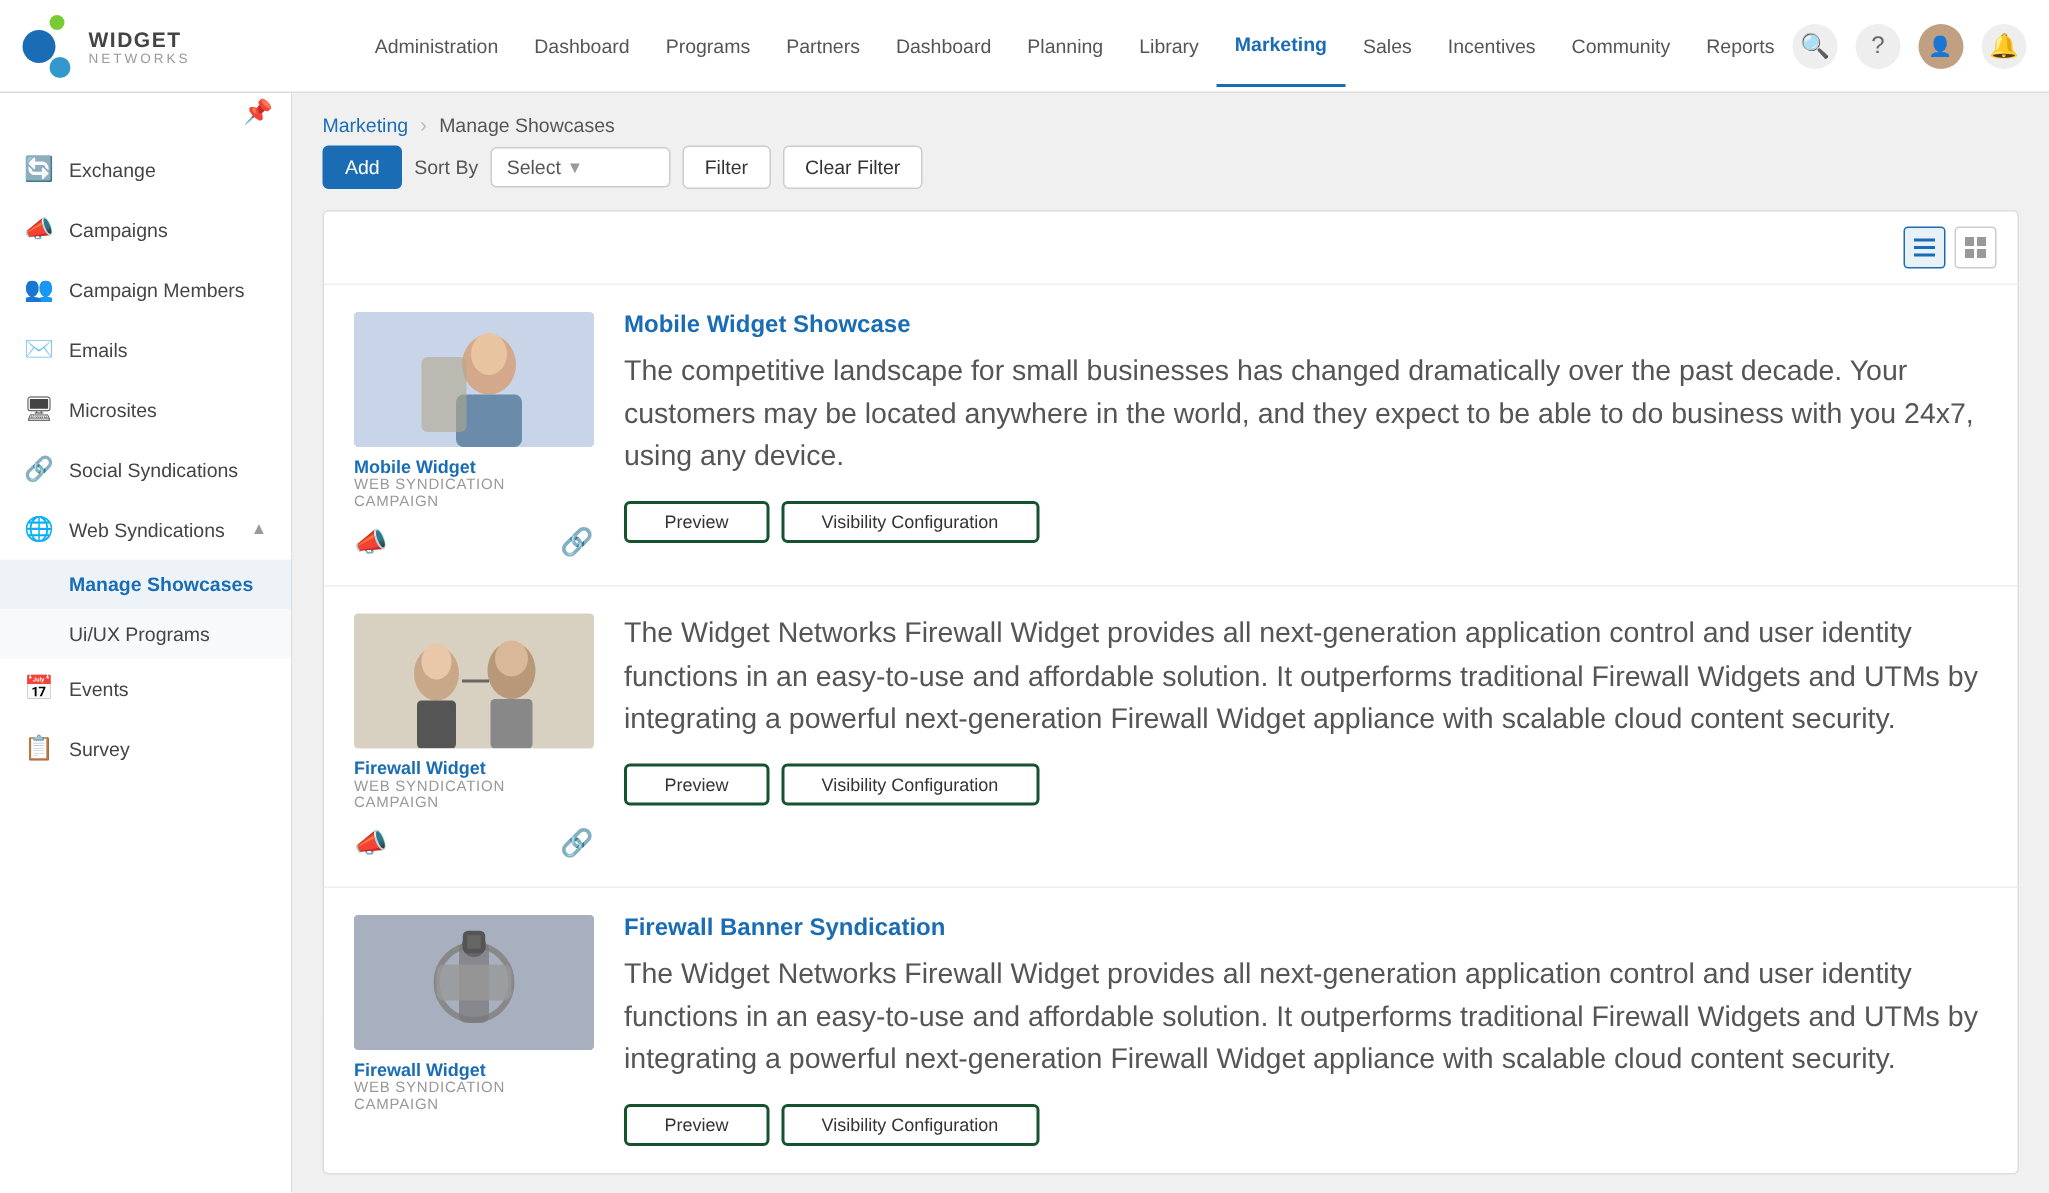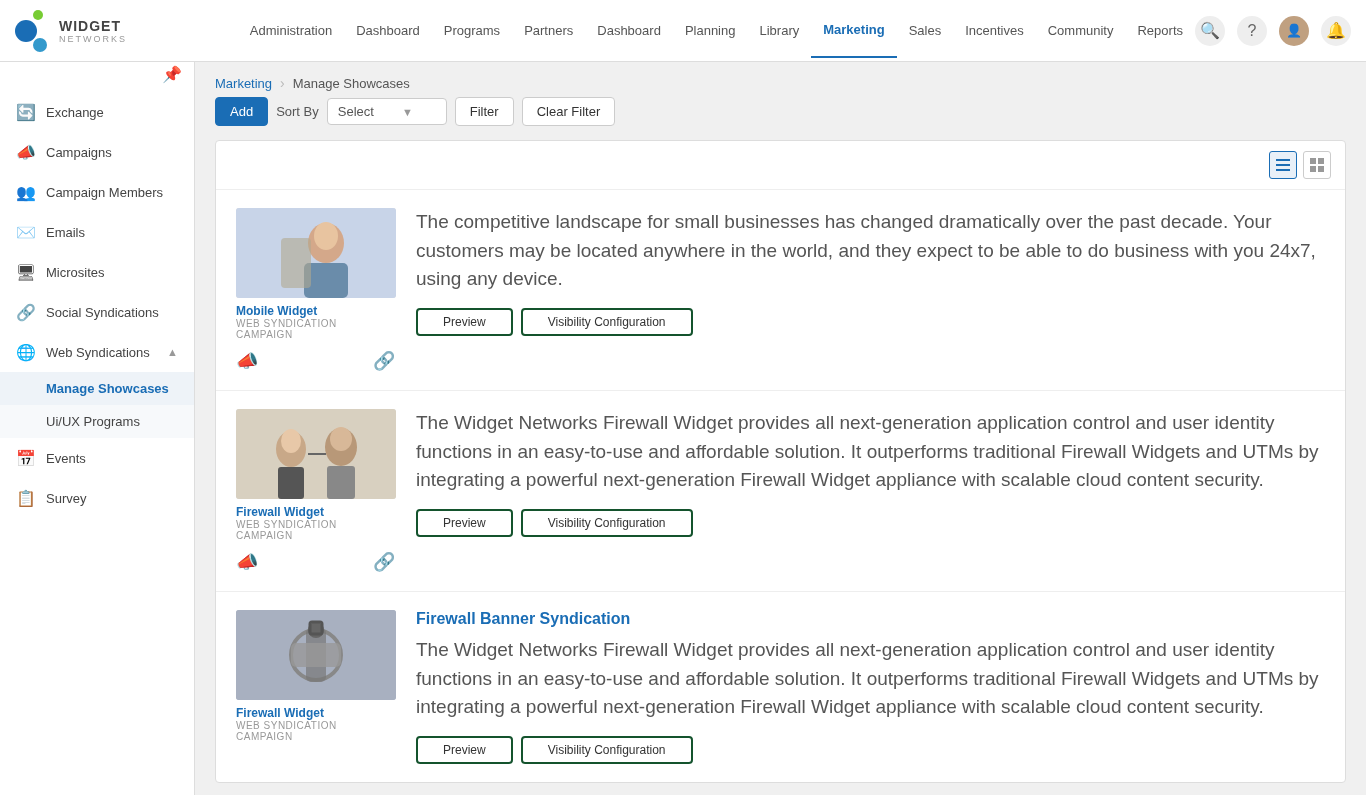"Select" .sort-select { gap: 28px -> 4px }
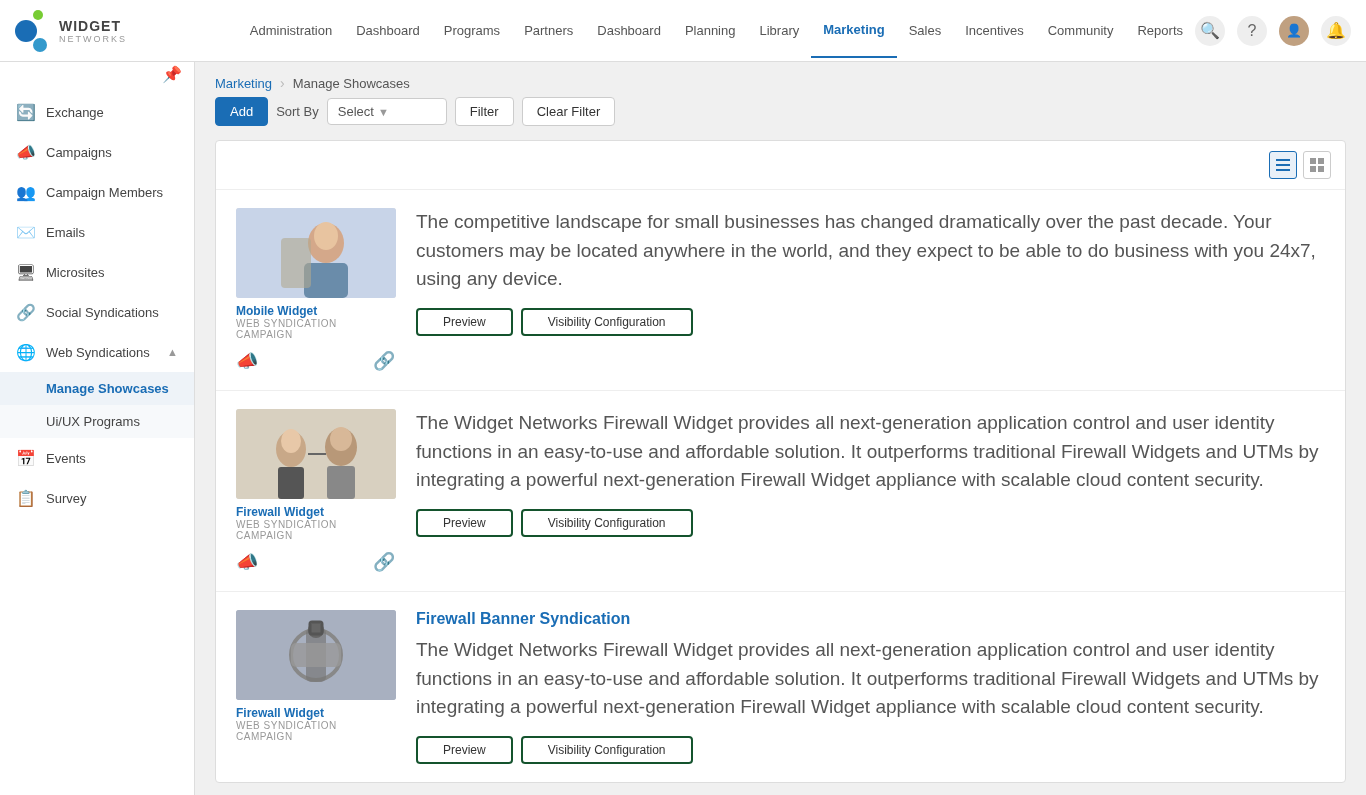"Mobile Widget Showcase" div.showcase-title { html: none -> <div>Mobile Widget Showcase</div> }
